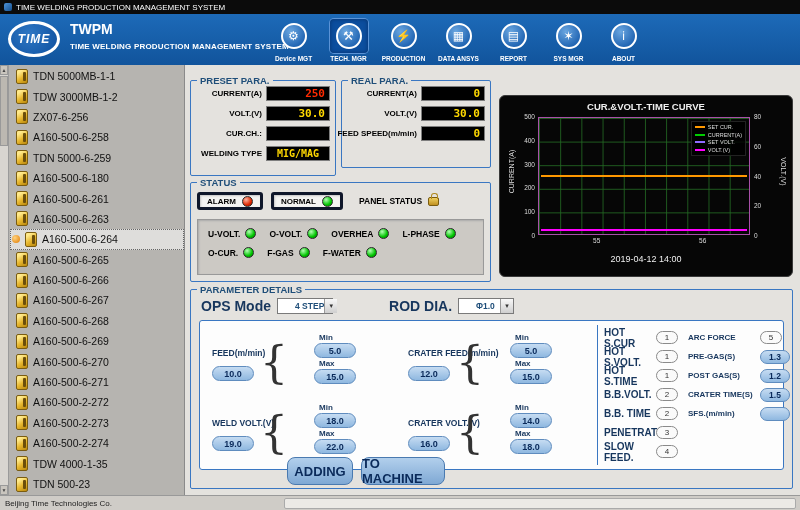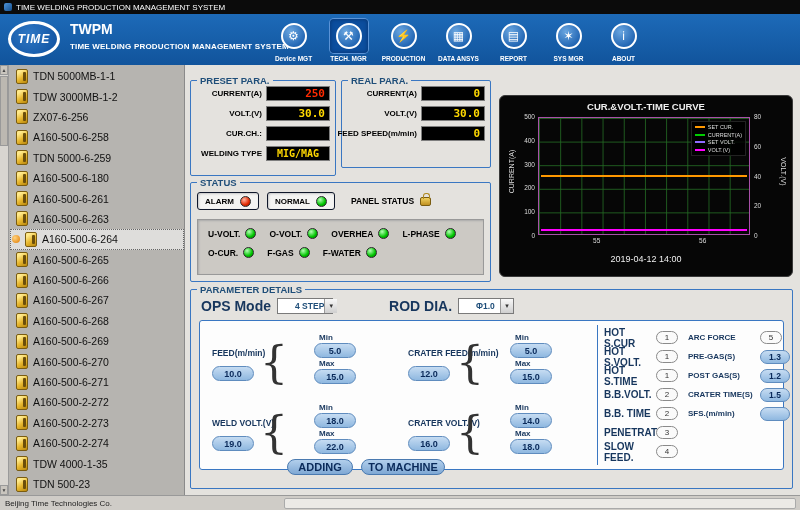"ALARM" .st-ind { border: 1px solid #0f172a -> 3px solid #0f172a }
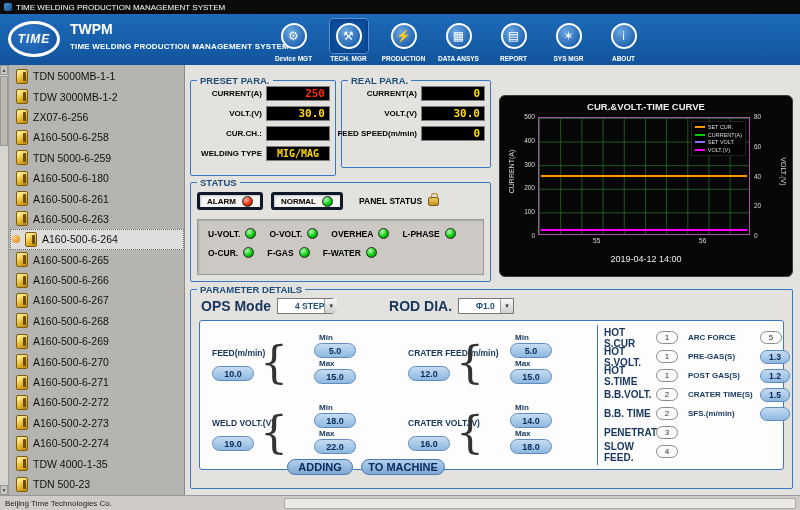"ADDING" .btn { bottom: 13px -> 3px; font-size: 11px -> 13px; height: 16px -> 28px }
